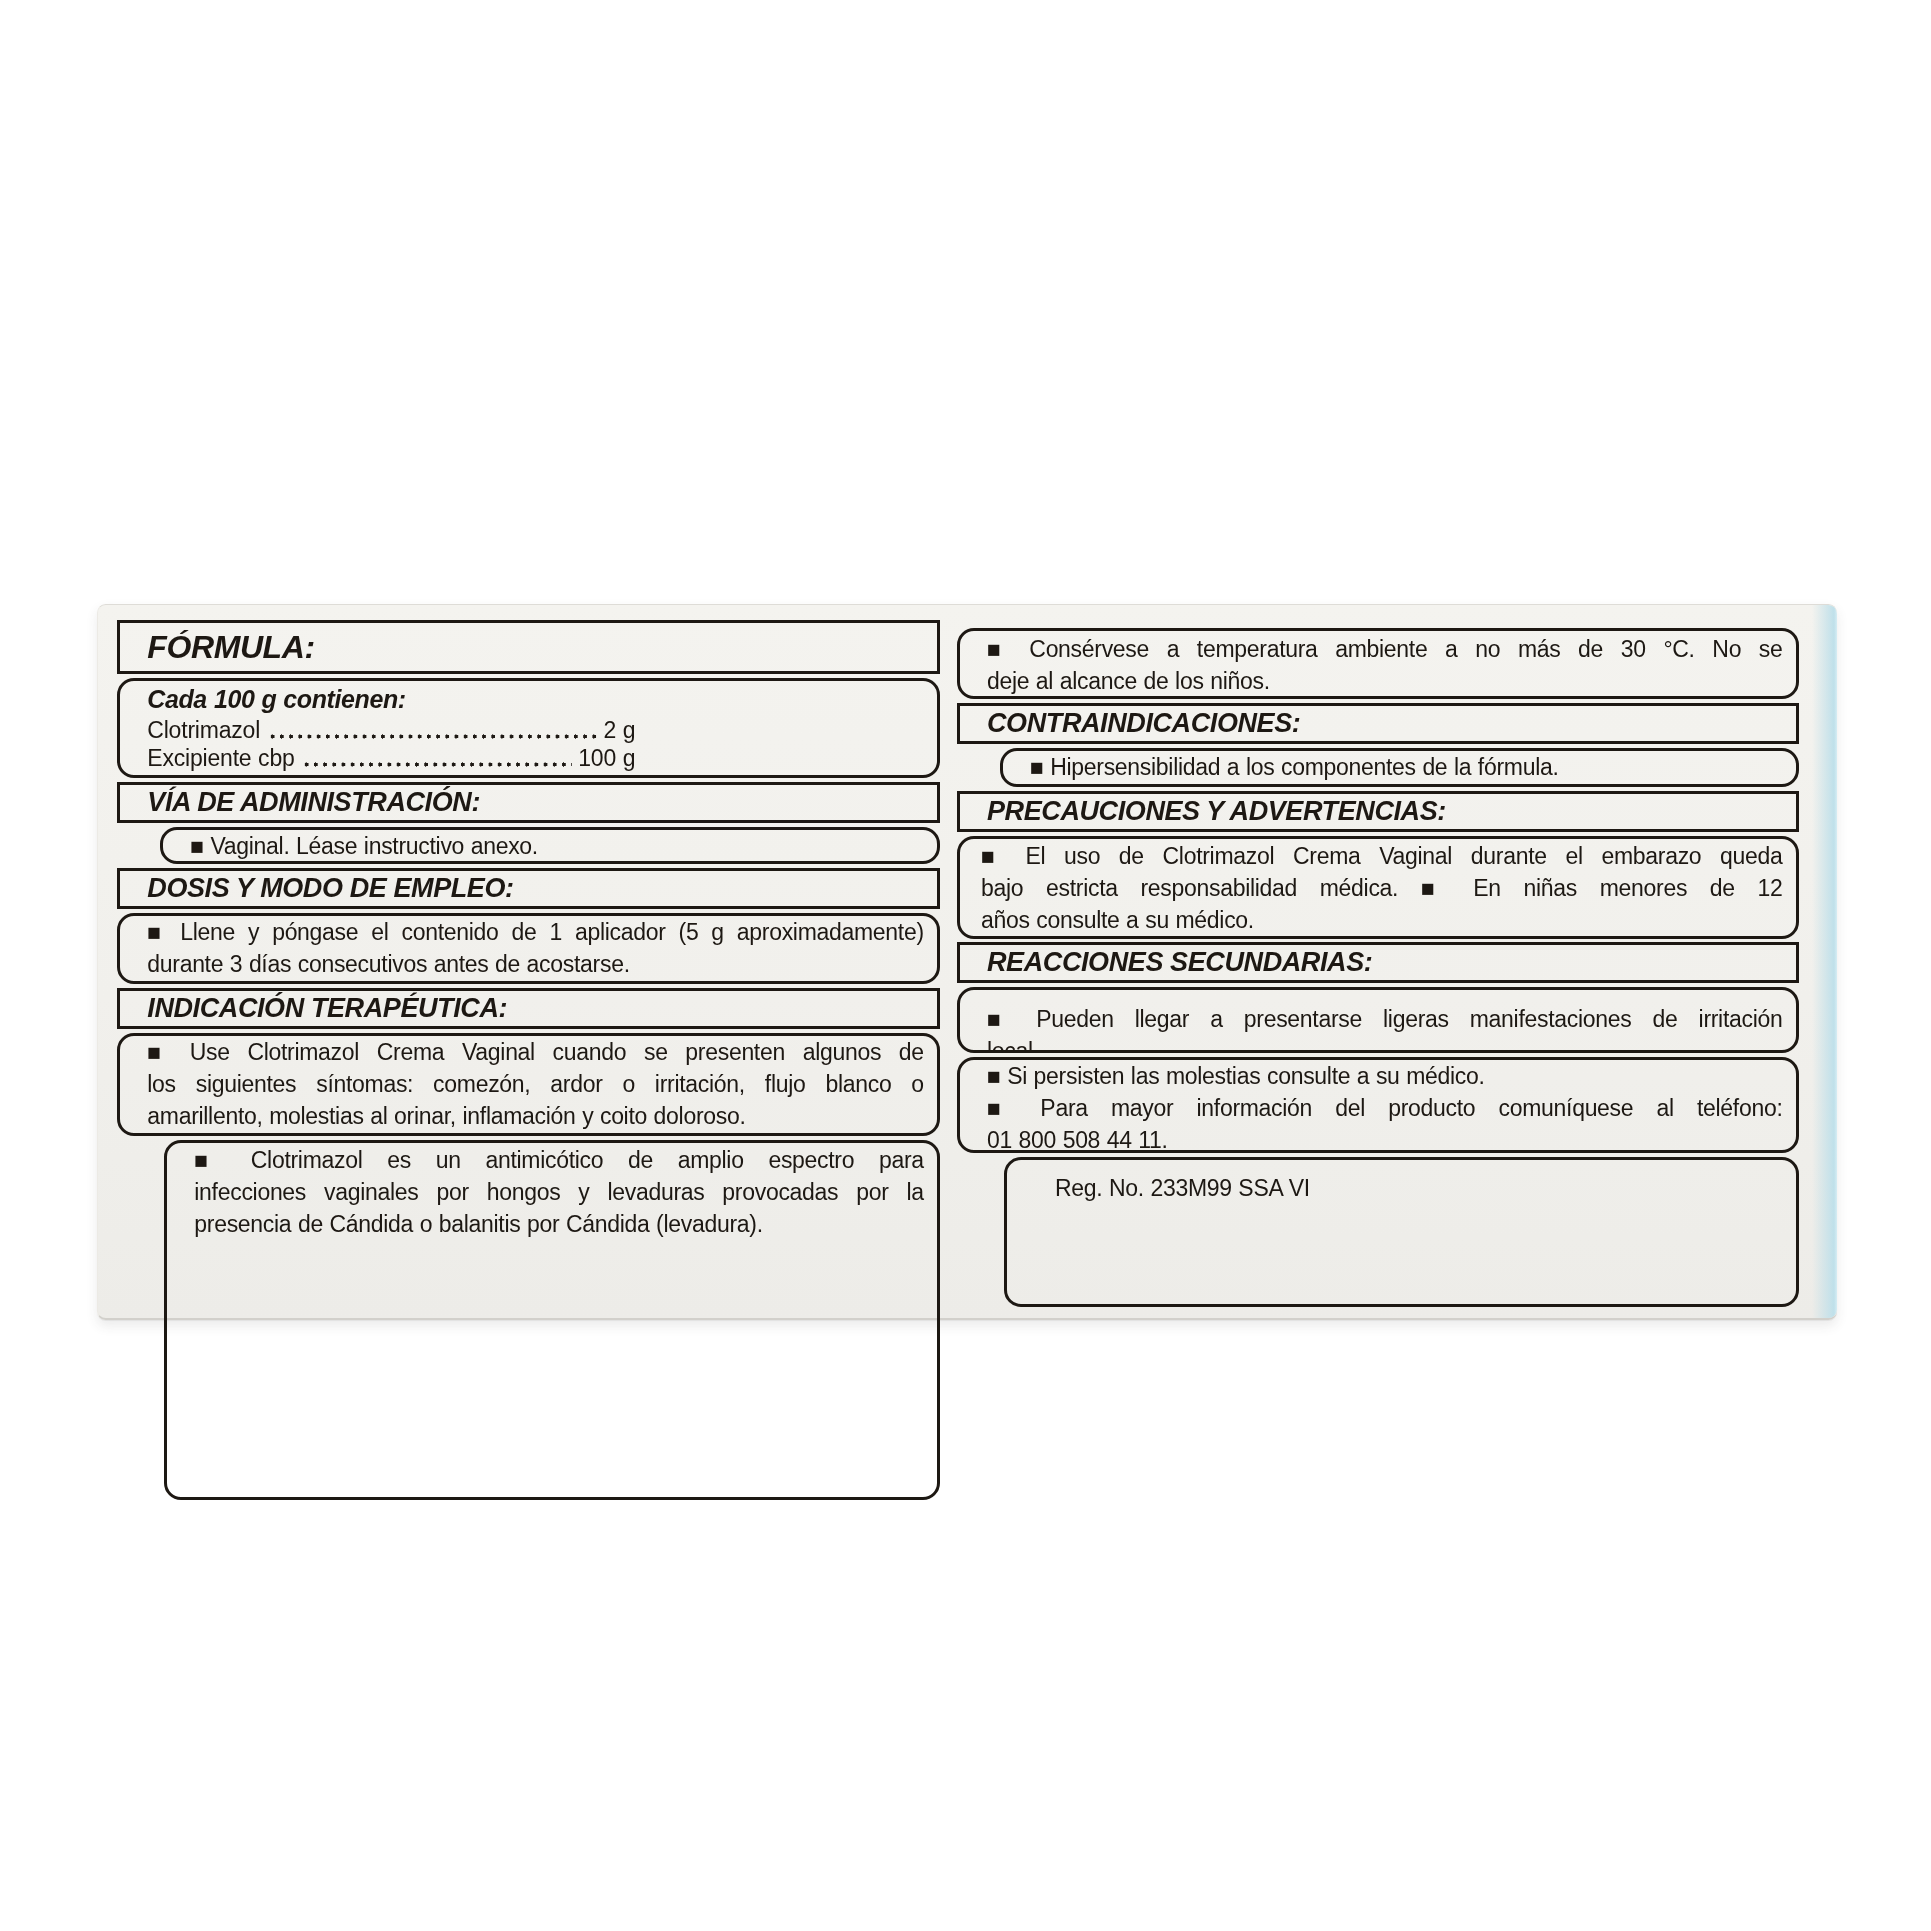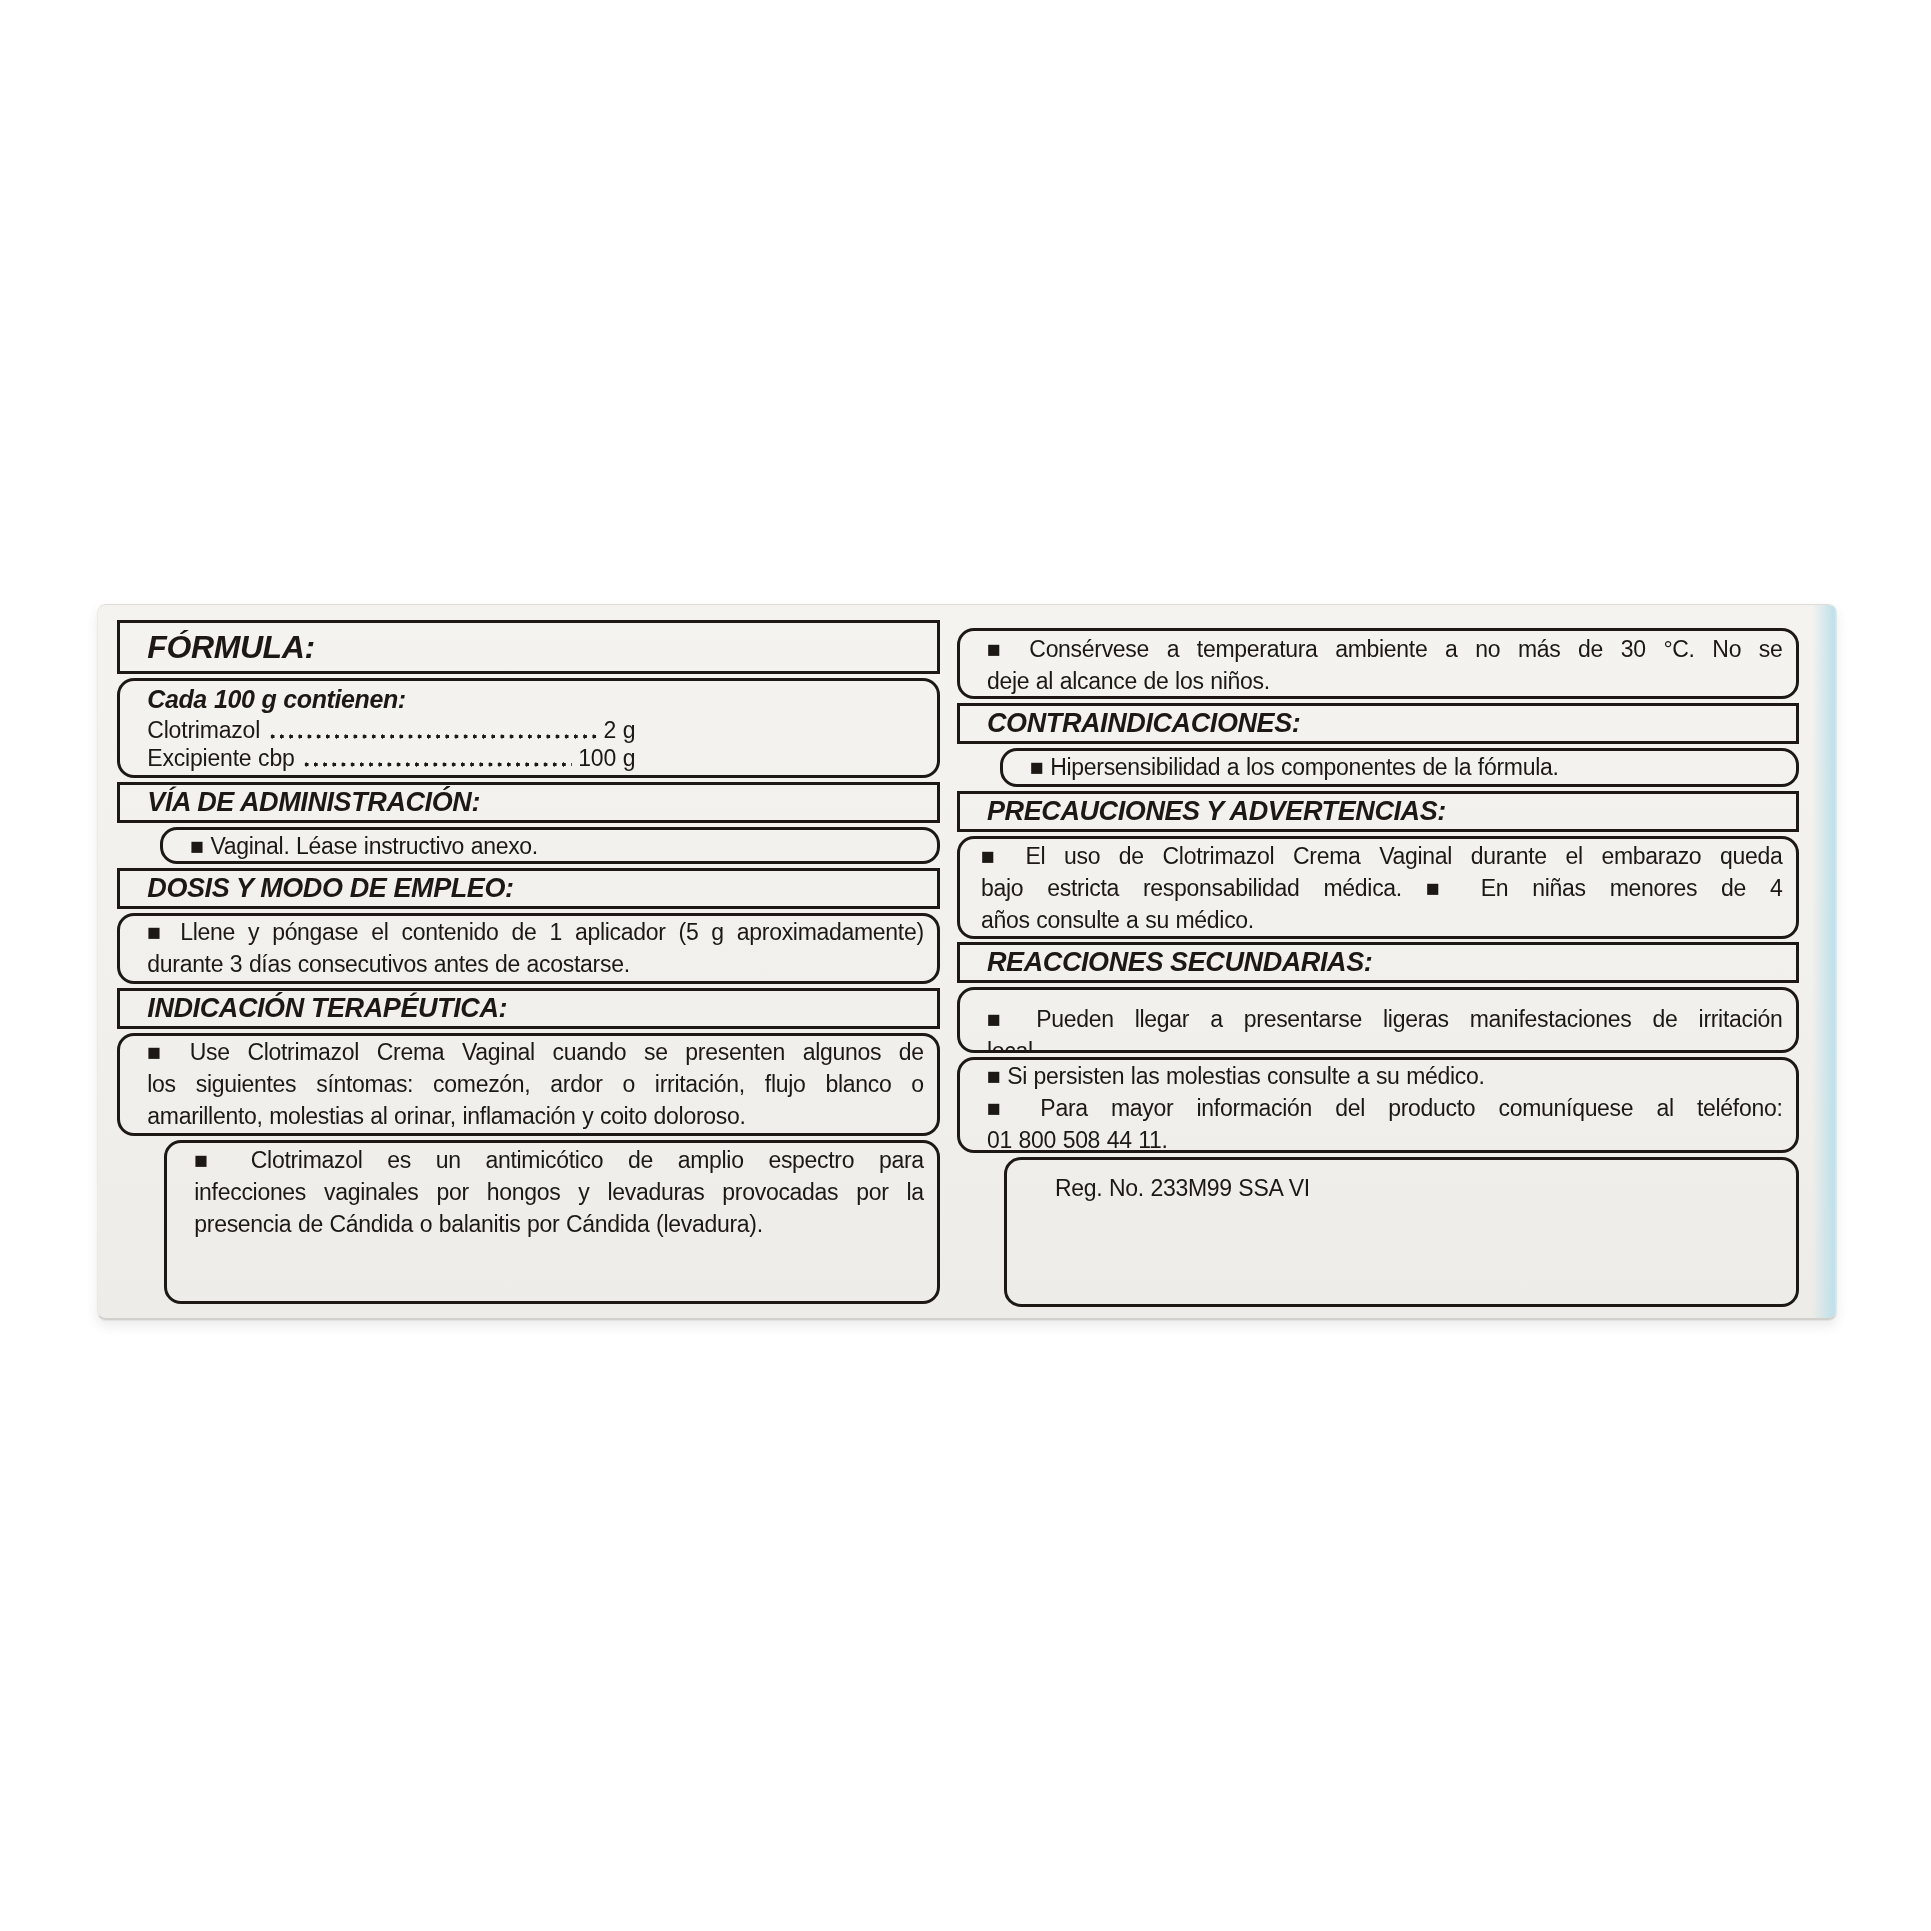"FÓRMULA:" .col-left { height: 684px -> 880px }
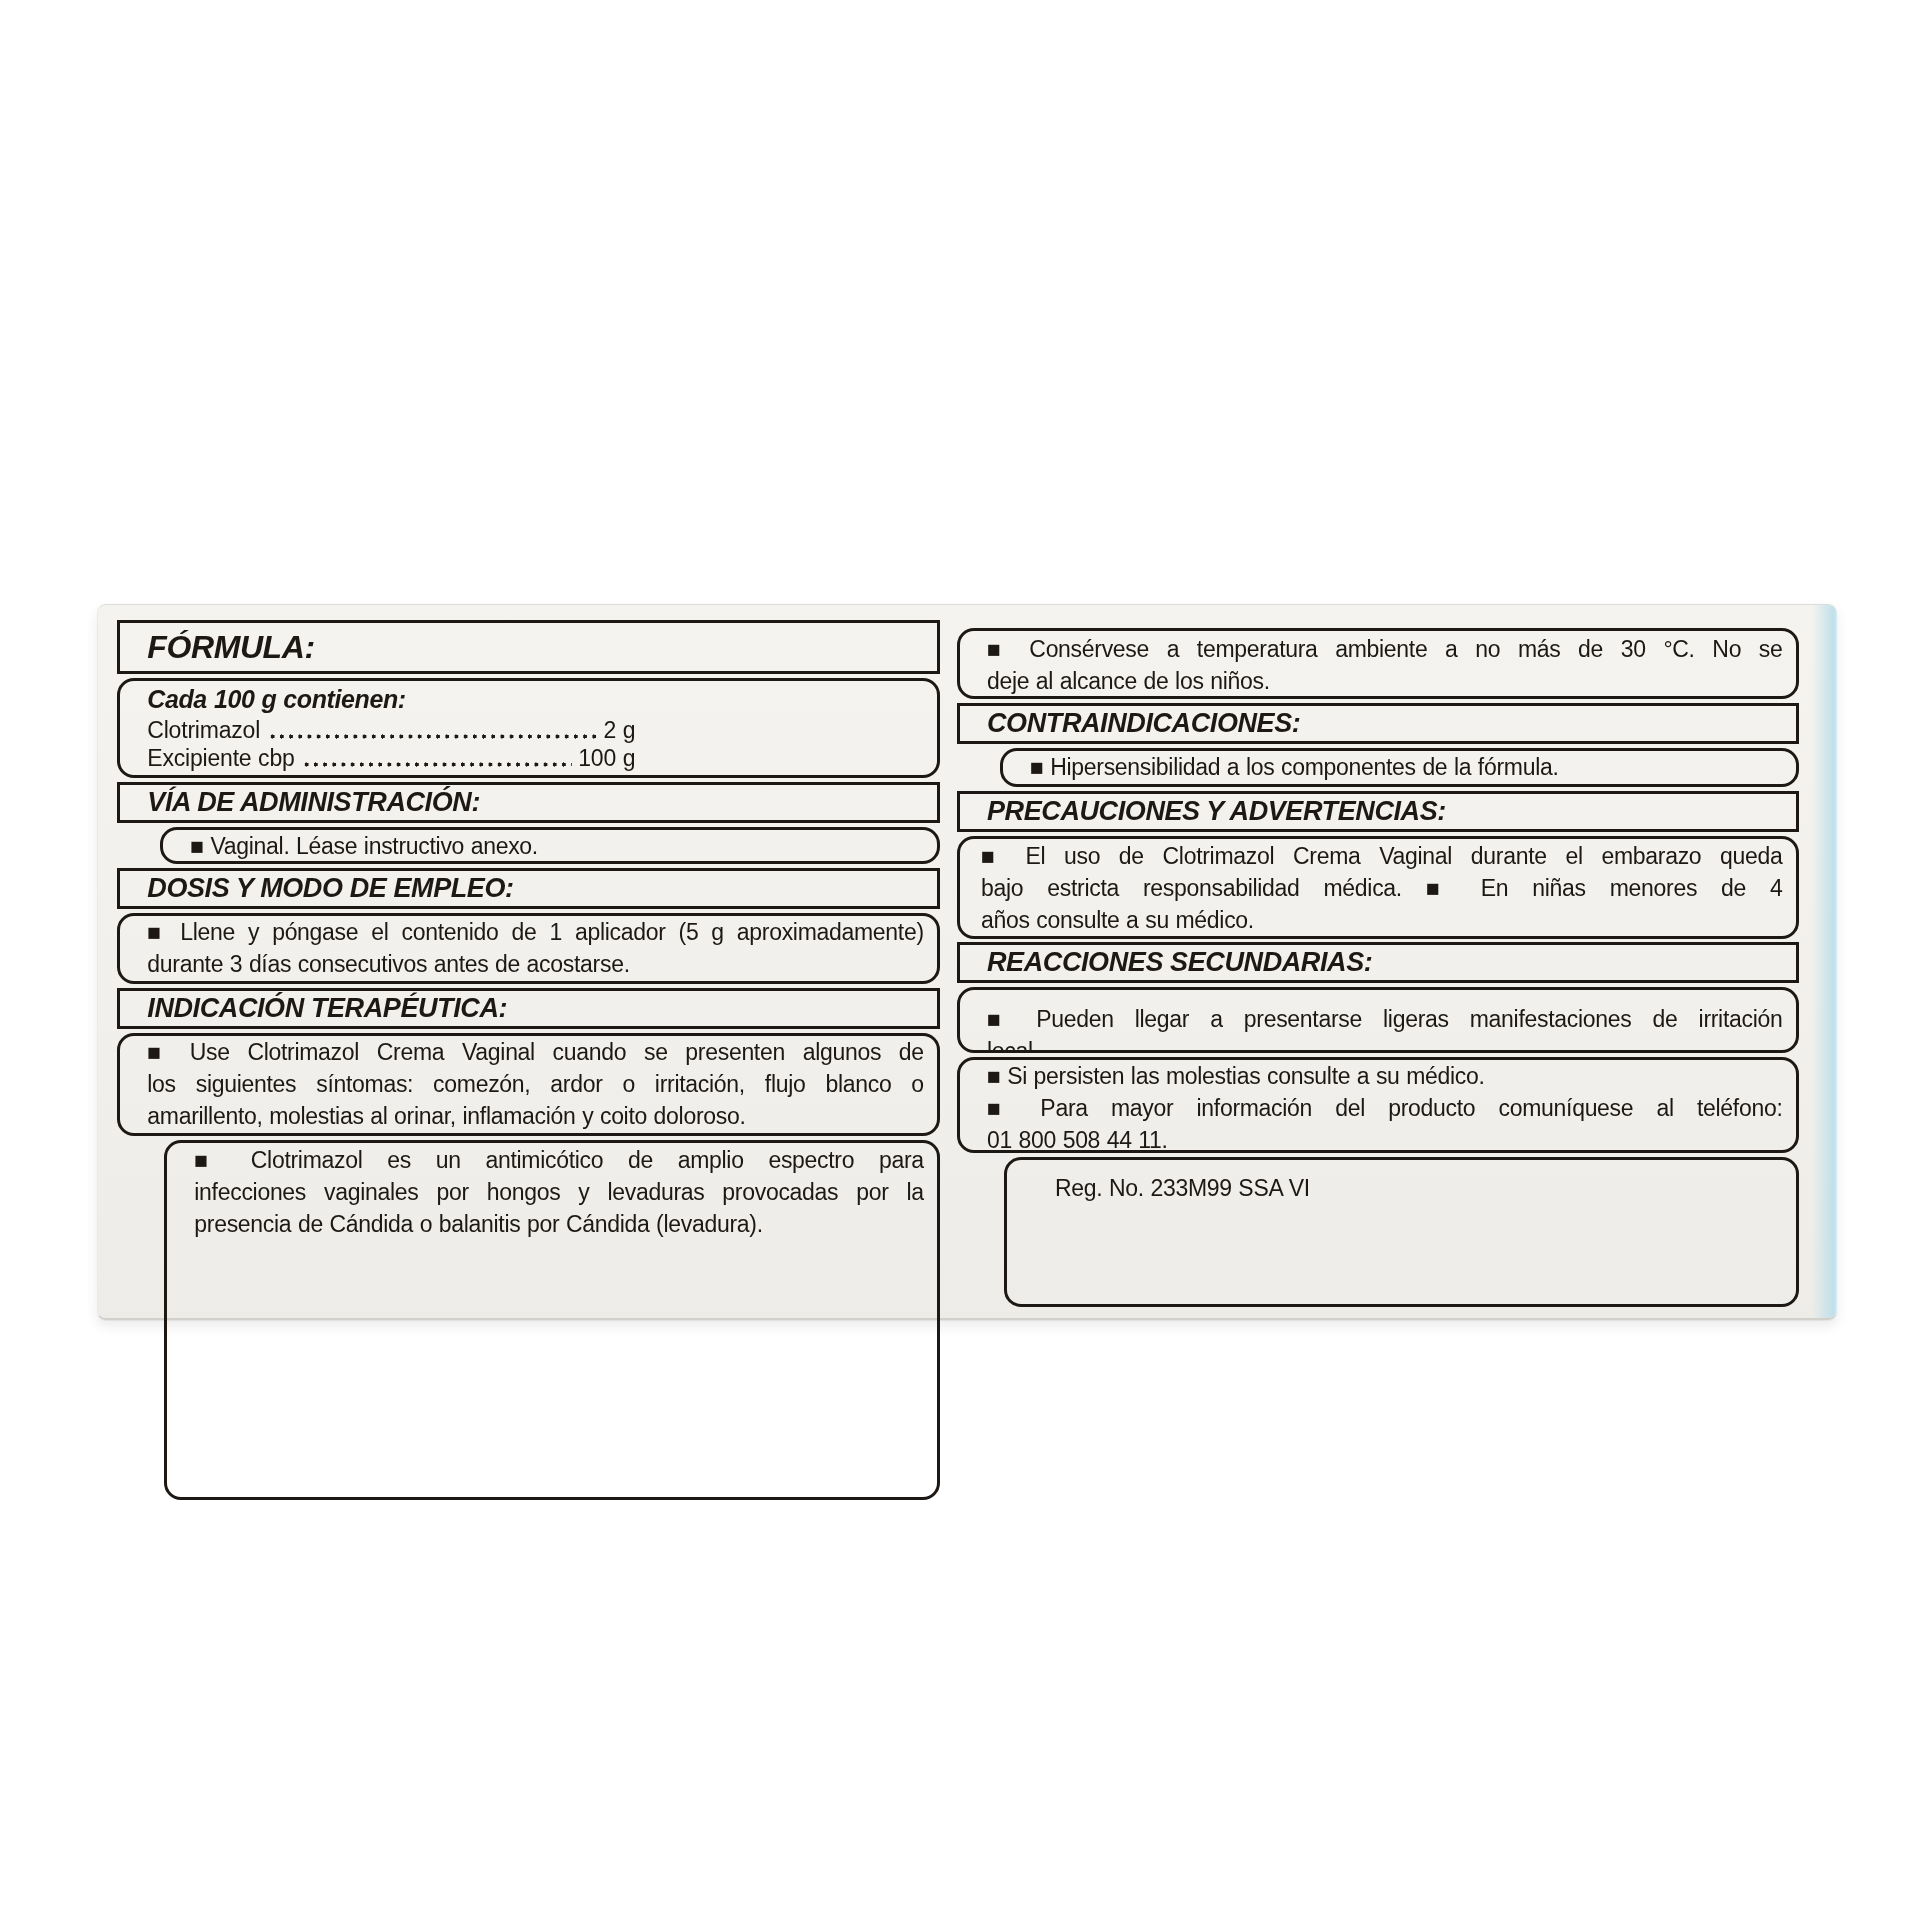"bajo estricta responsabilidad médica. ■" div.line { text: 4 -> 12 }
